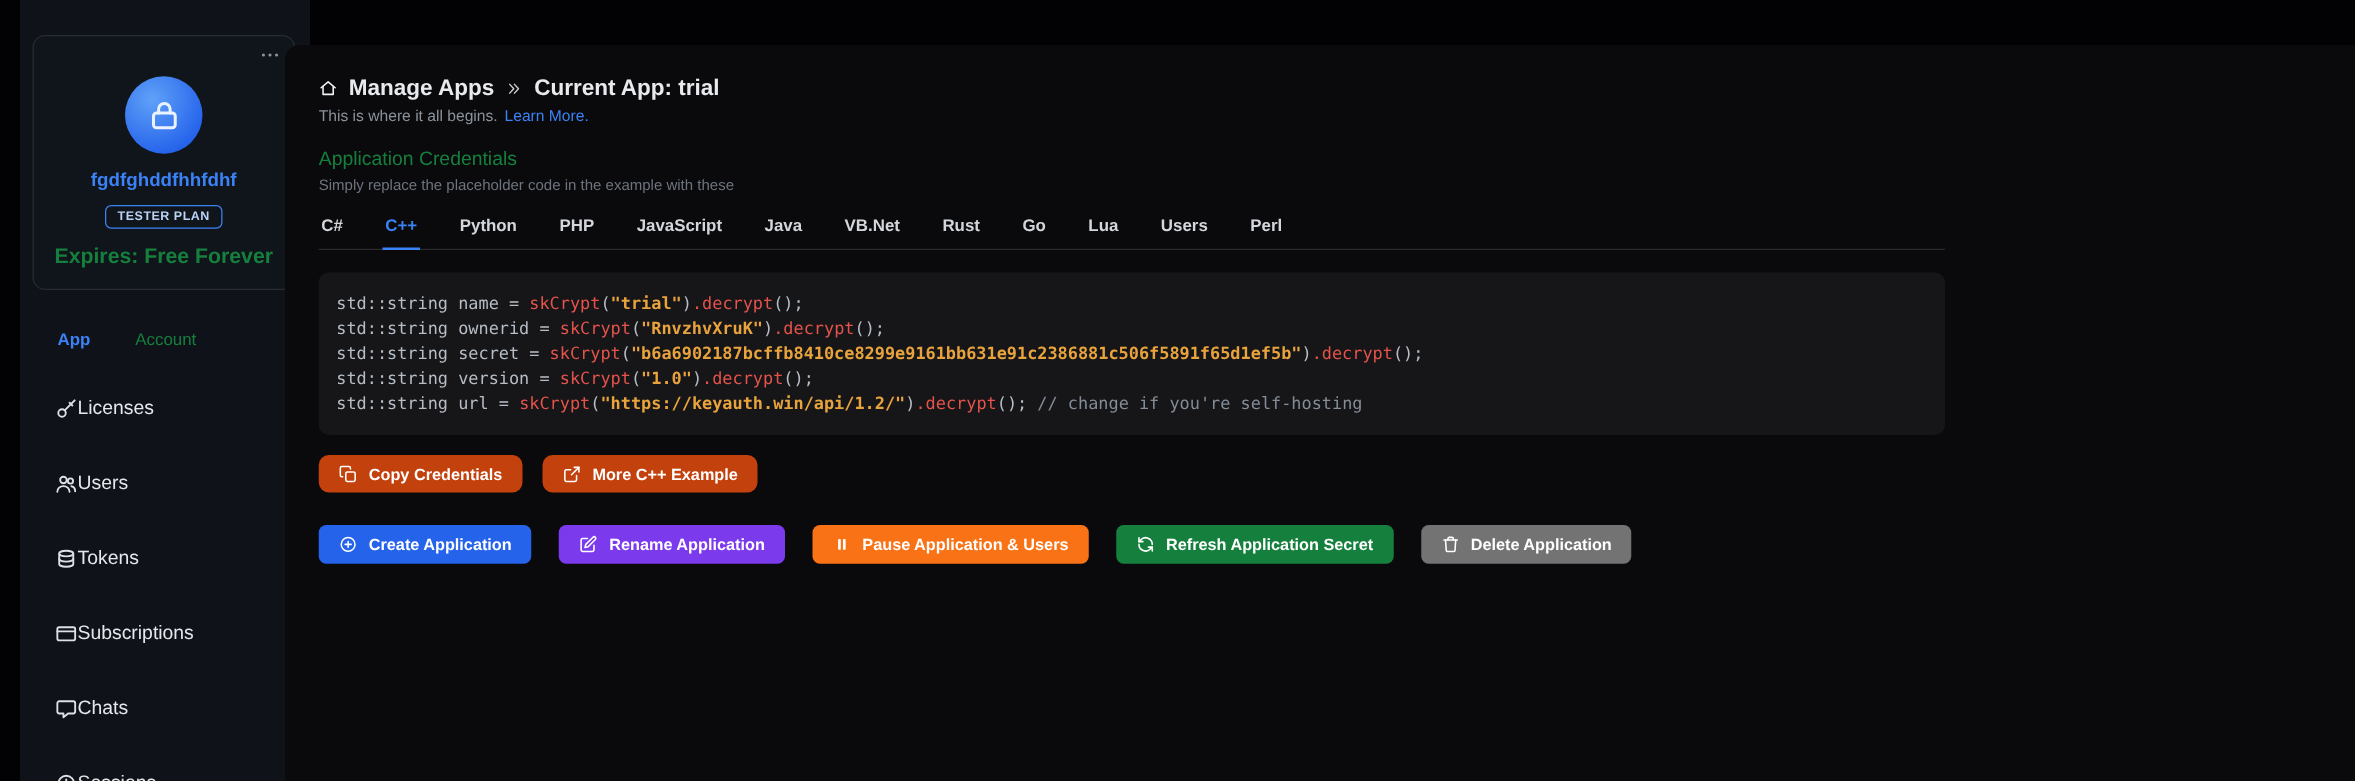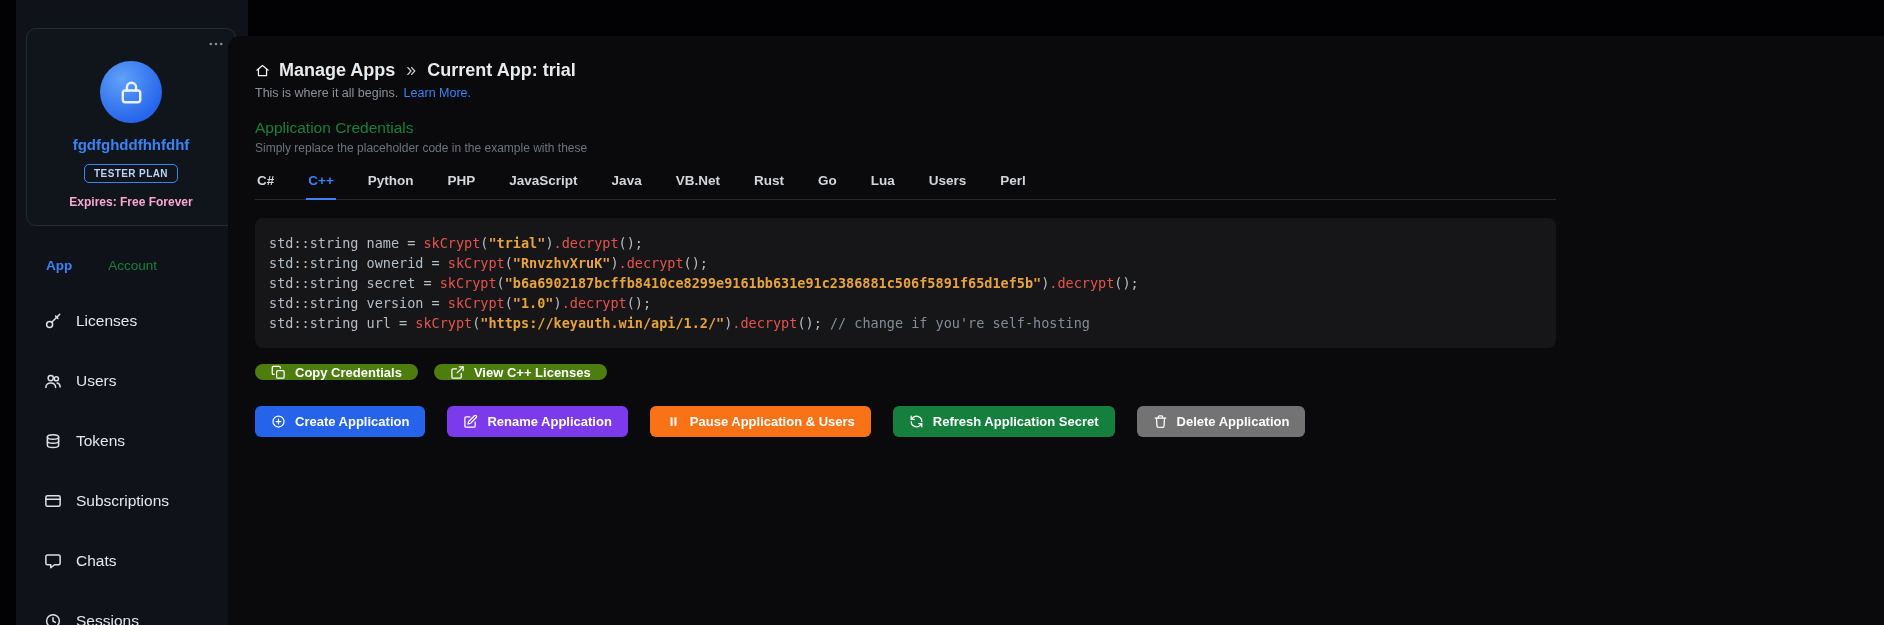"Expires: Free Forever" .expires { color: #f9a8d4 -> #15803d; font-size: 12px -> 17px }
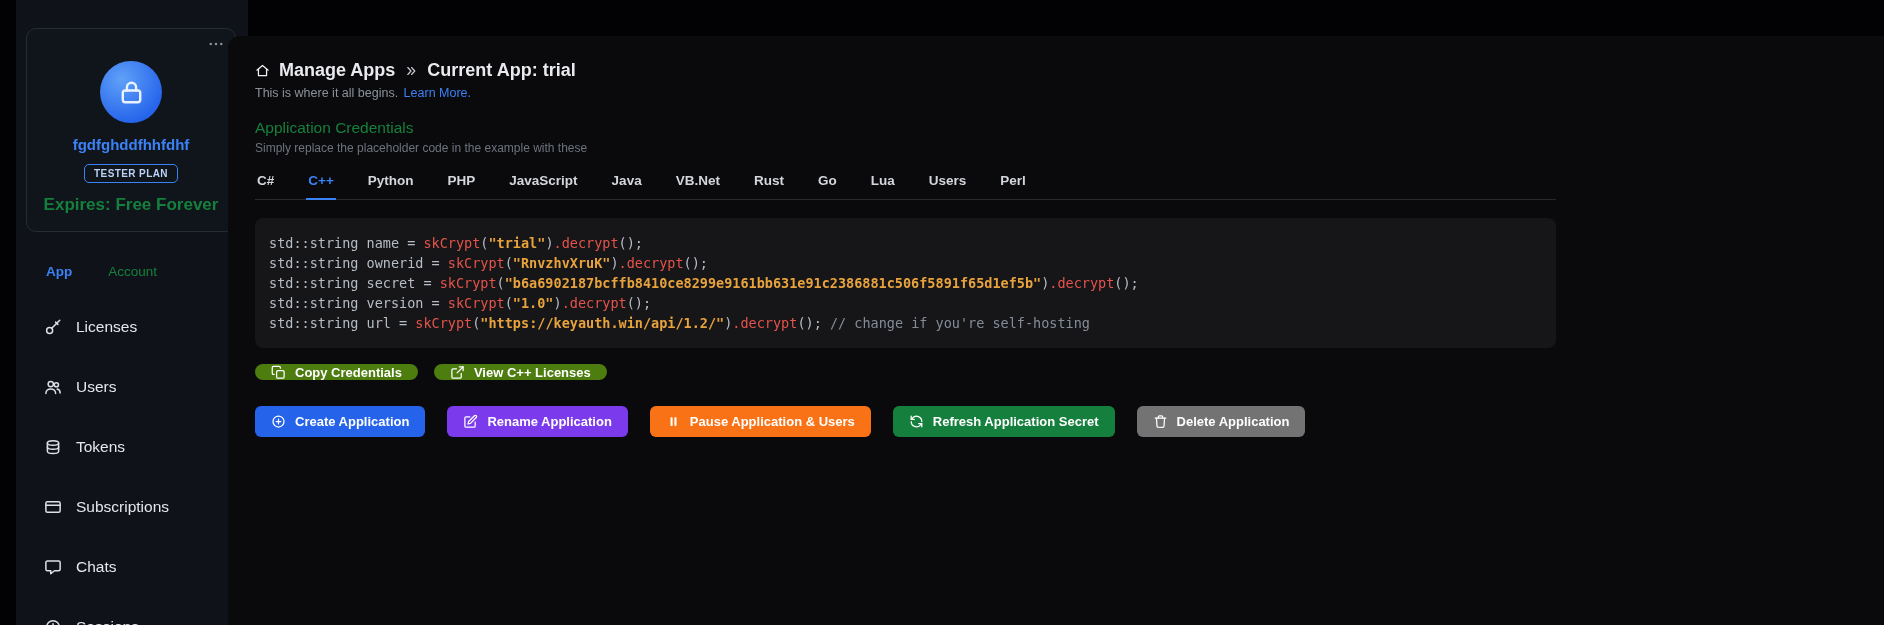"Licenses" .side-item { gap: 14px -> none }
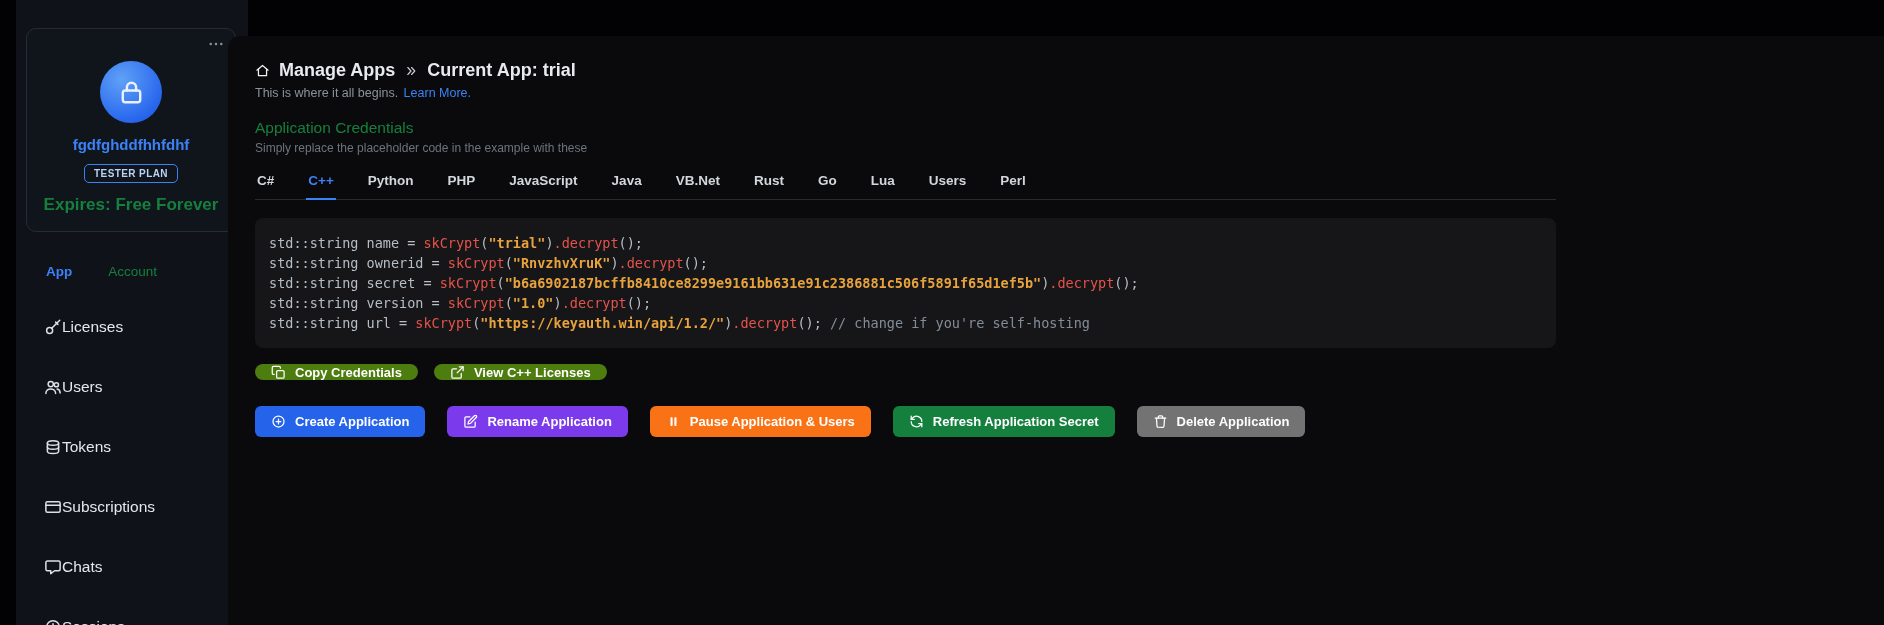"Copy Credentials" .code-btn { background: #4d7c0f -> #c2410c; height: 16px -> 30px }
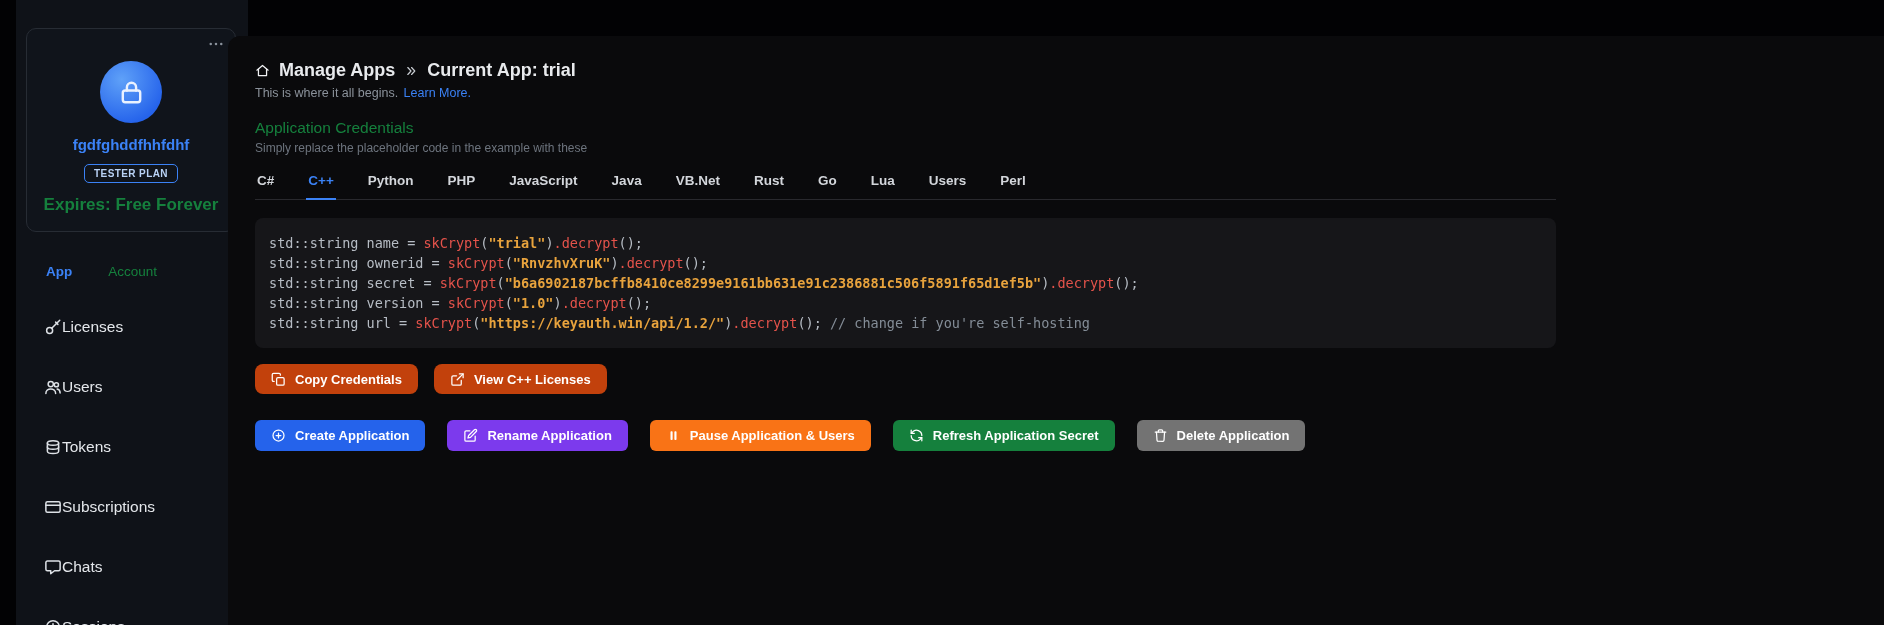"View C++ Licenses" span { text: View C++ Licenses -> More C++ Example }
